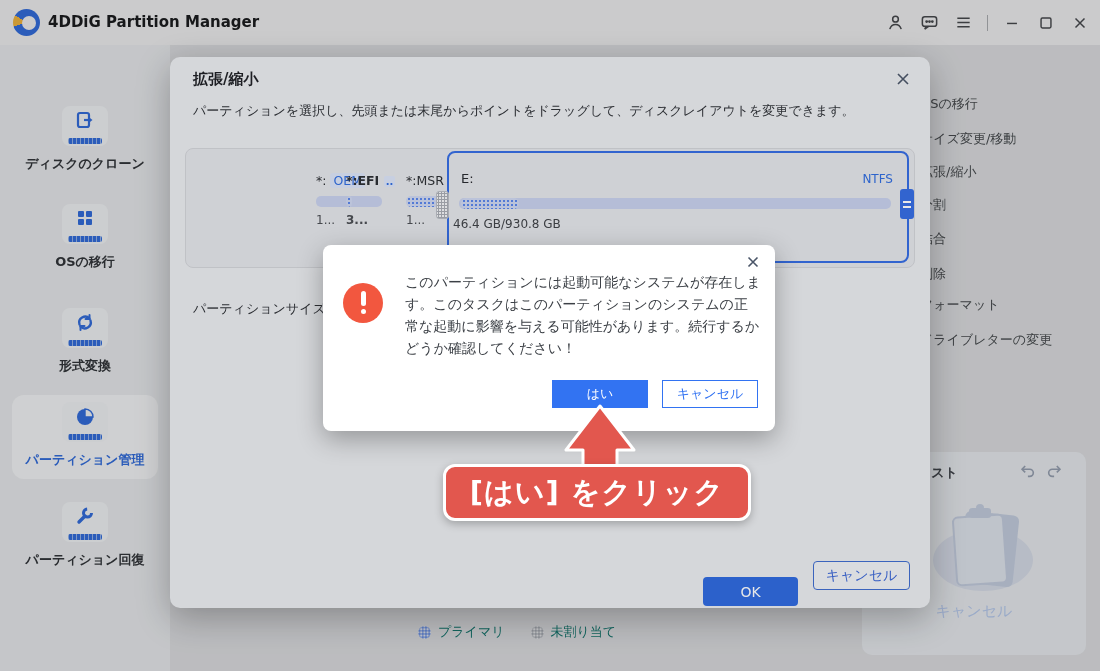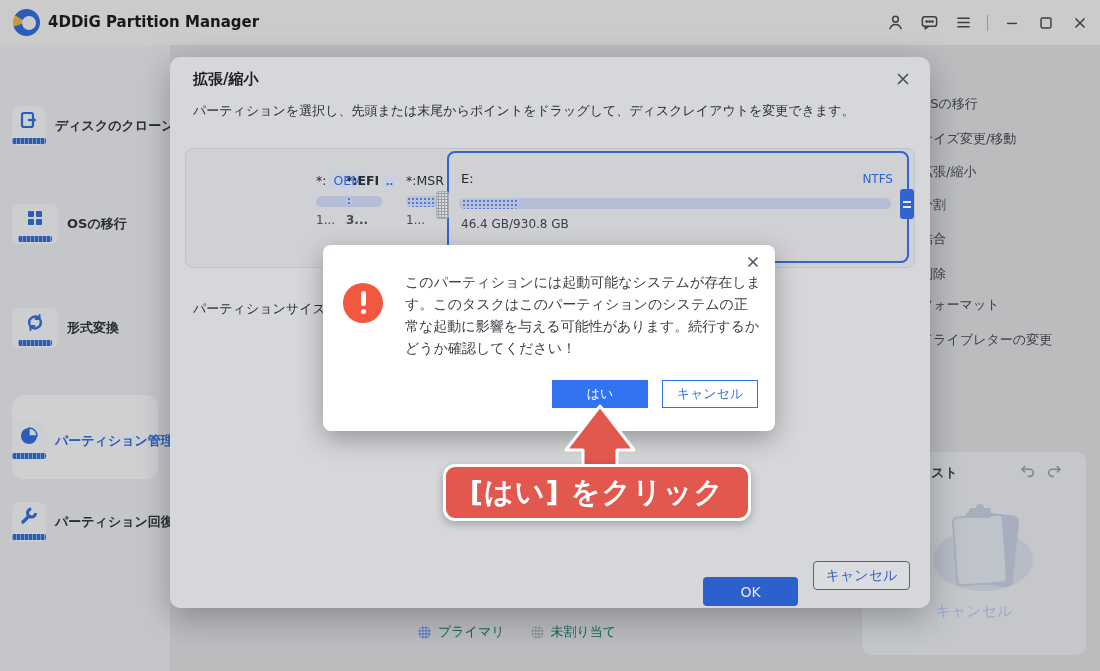"ディスクのクローン" .side-item { flex-direction: none -> column }
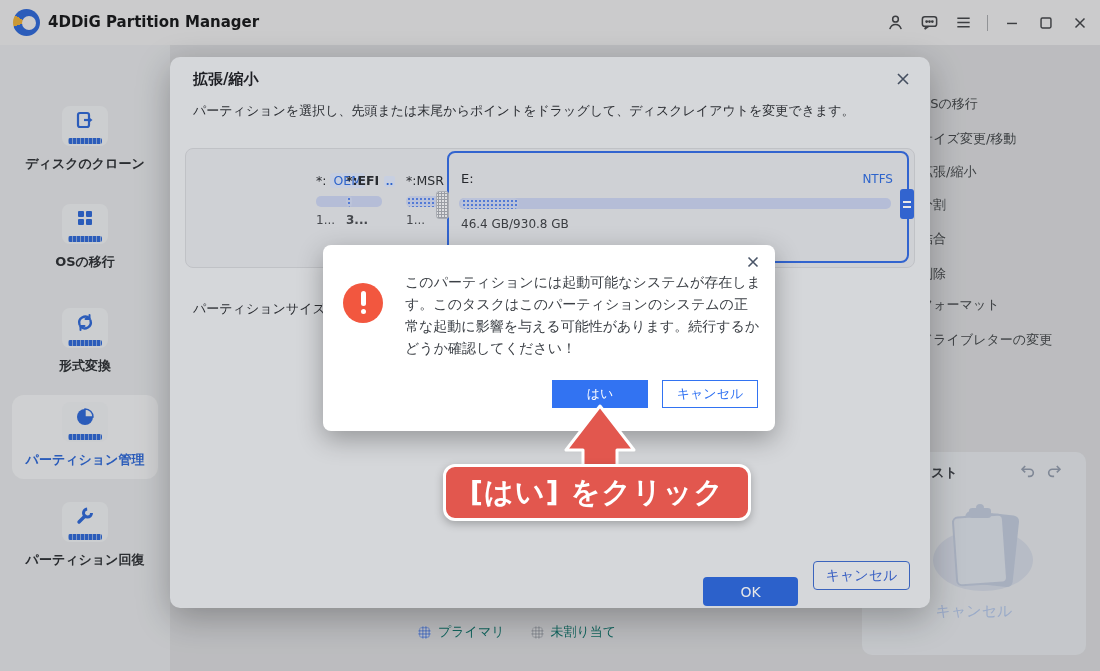"46.4 GB/930.8 GB" .sel-size { left: 12px -> 4px }
